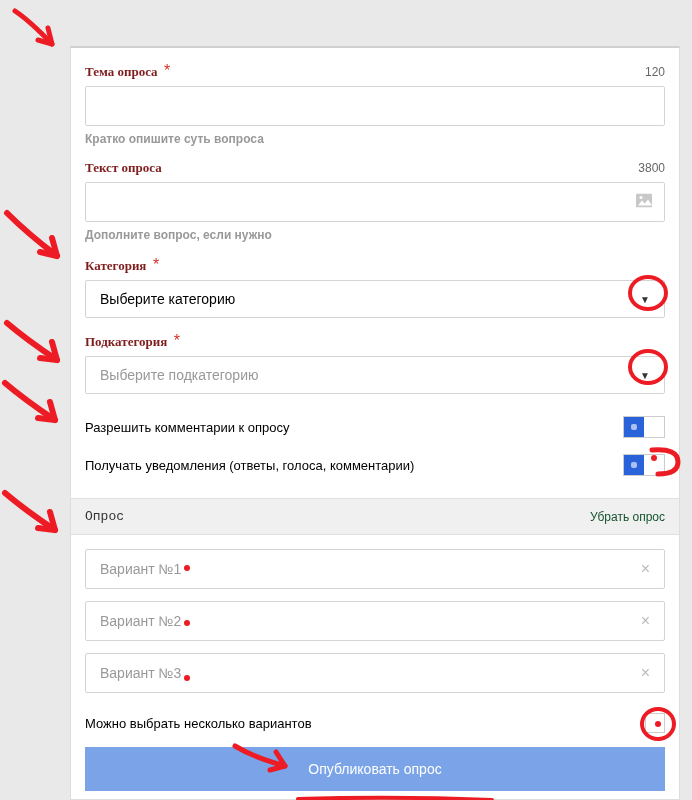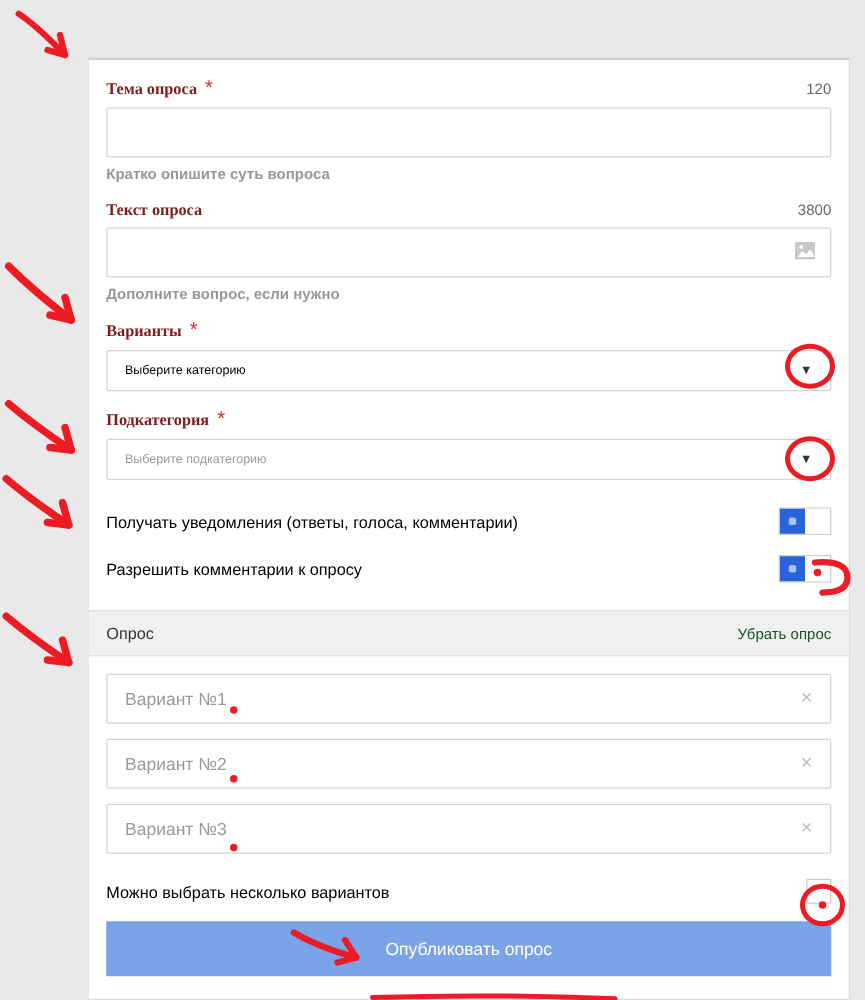"Варианты" span.field-label { text: Варианты -> Категория }
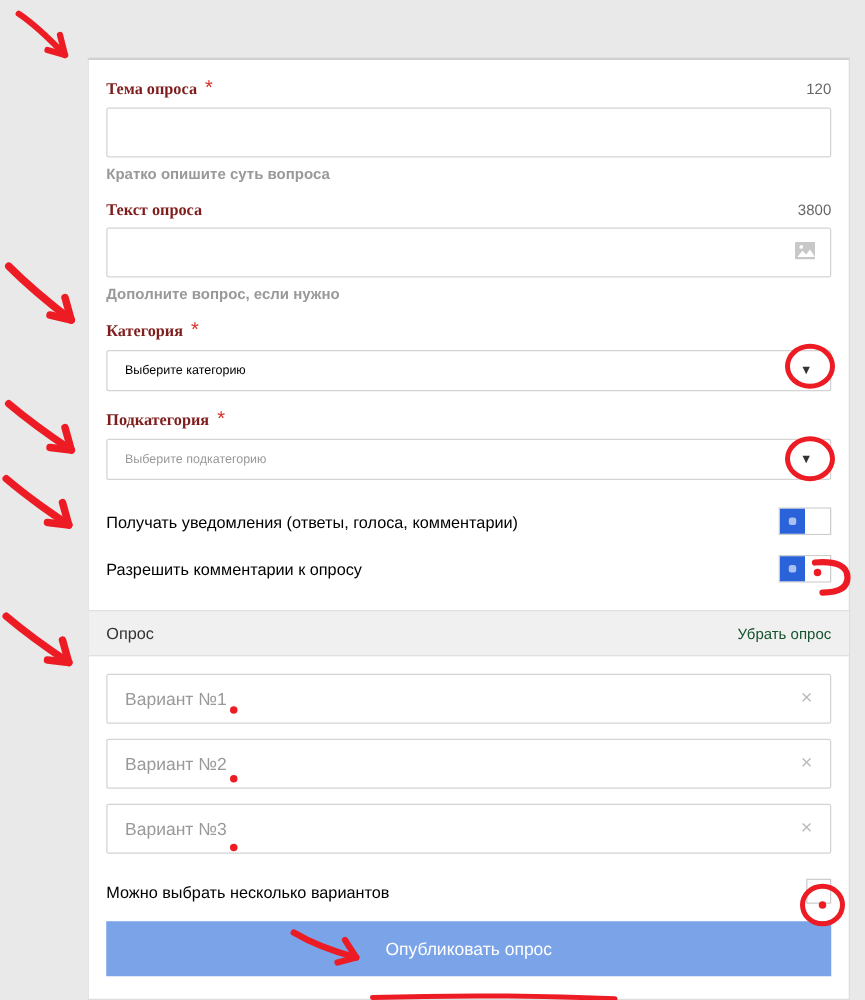"Выберите категорию" .select-placeholder { font-size: 10px -> 14px }
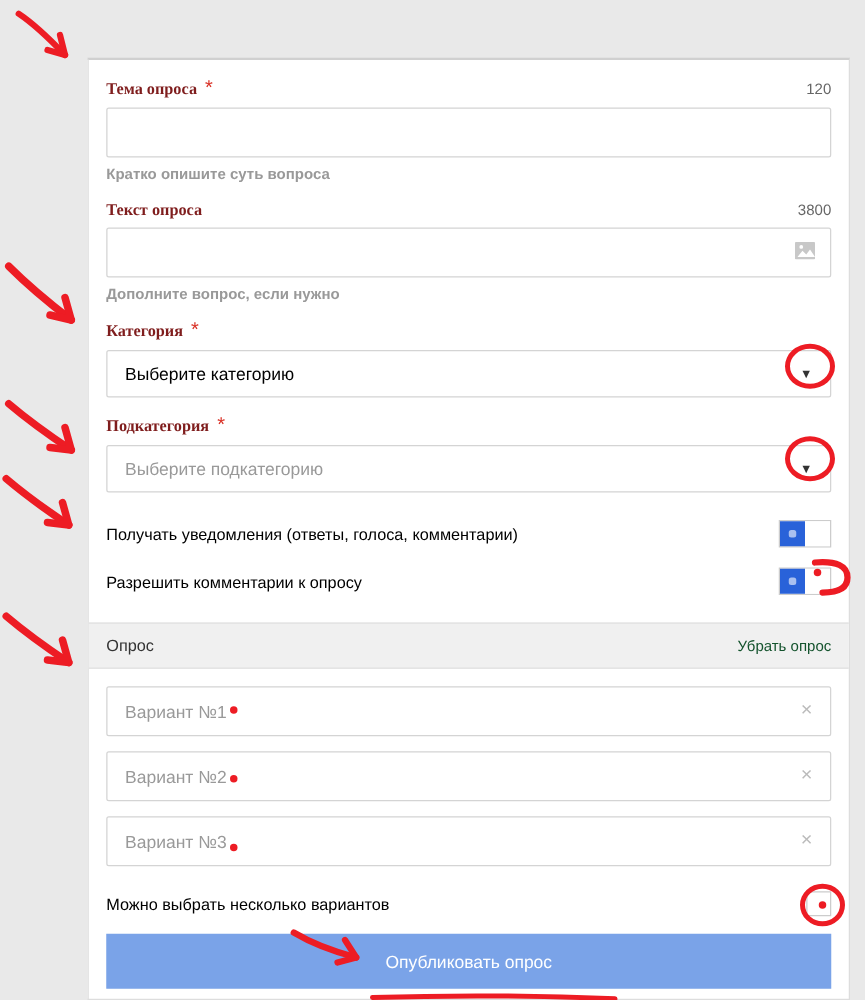"Получать уведомления (ответы, голоса," div.toggle-row { order: before "Разрешить комментарии к опросу" -> after "Разрешить комментарии к опросу" }
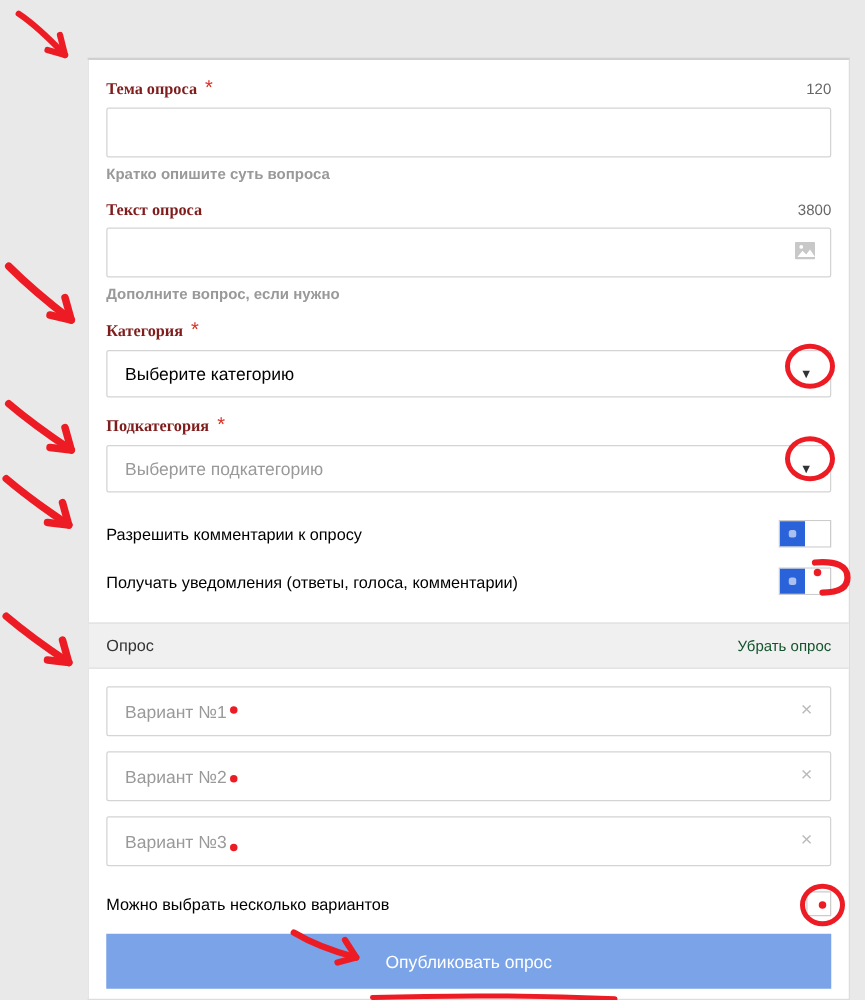"Опрос" .section-title { font-family: none -> Liberation Mono, monospace }
